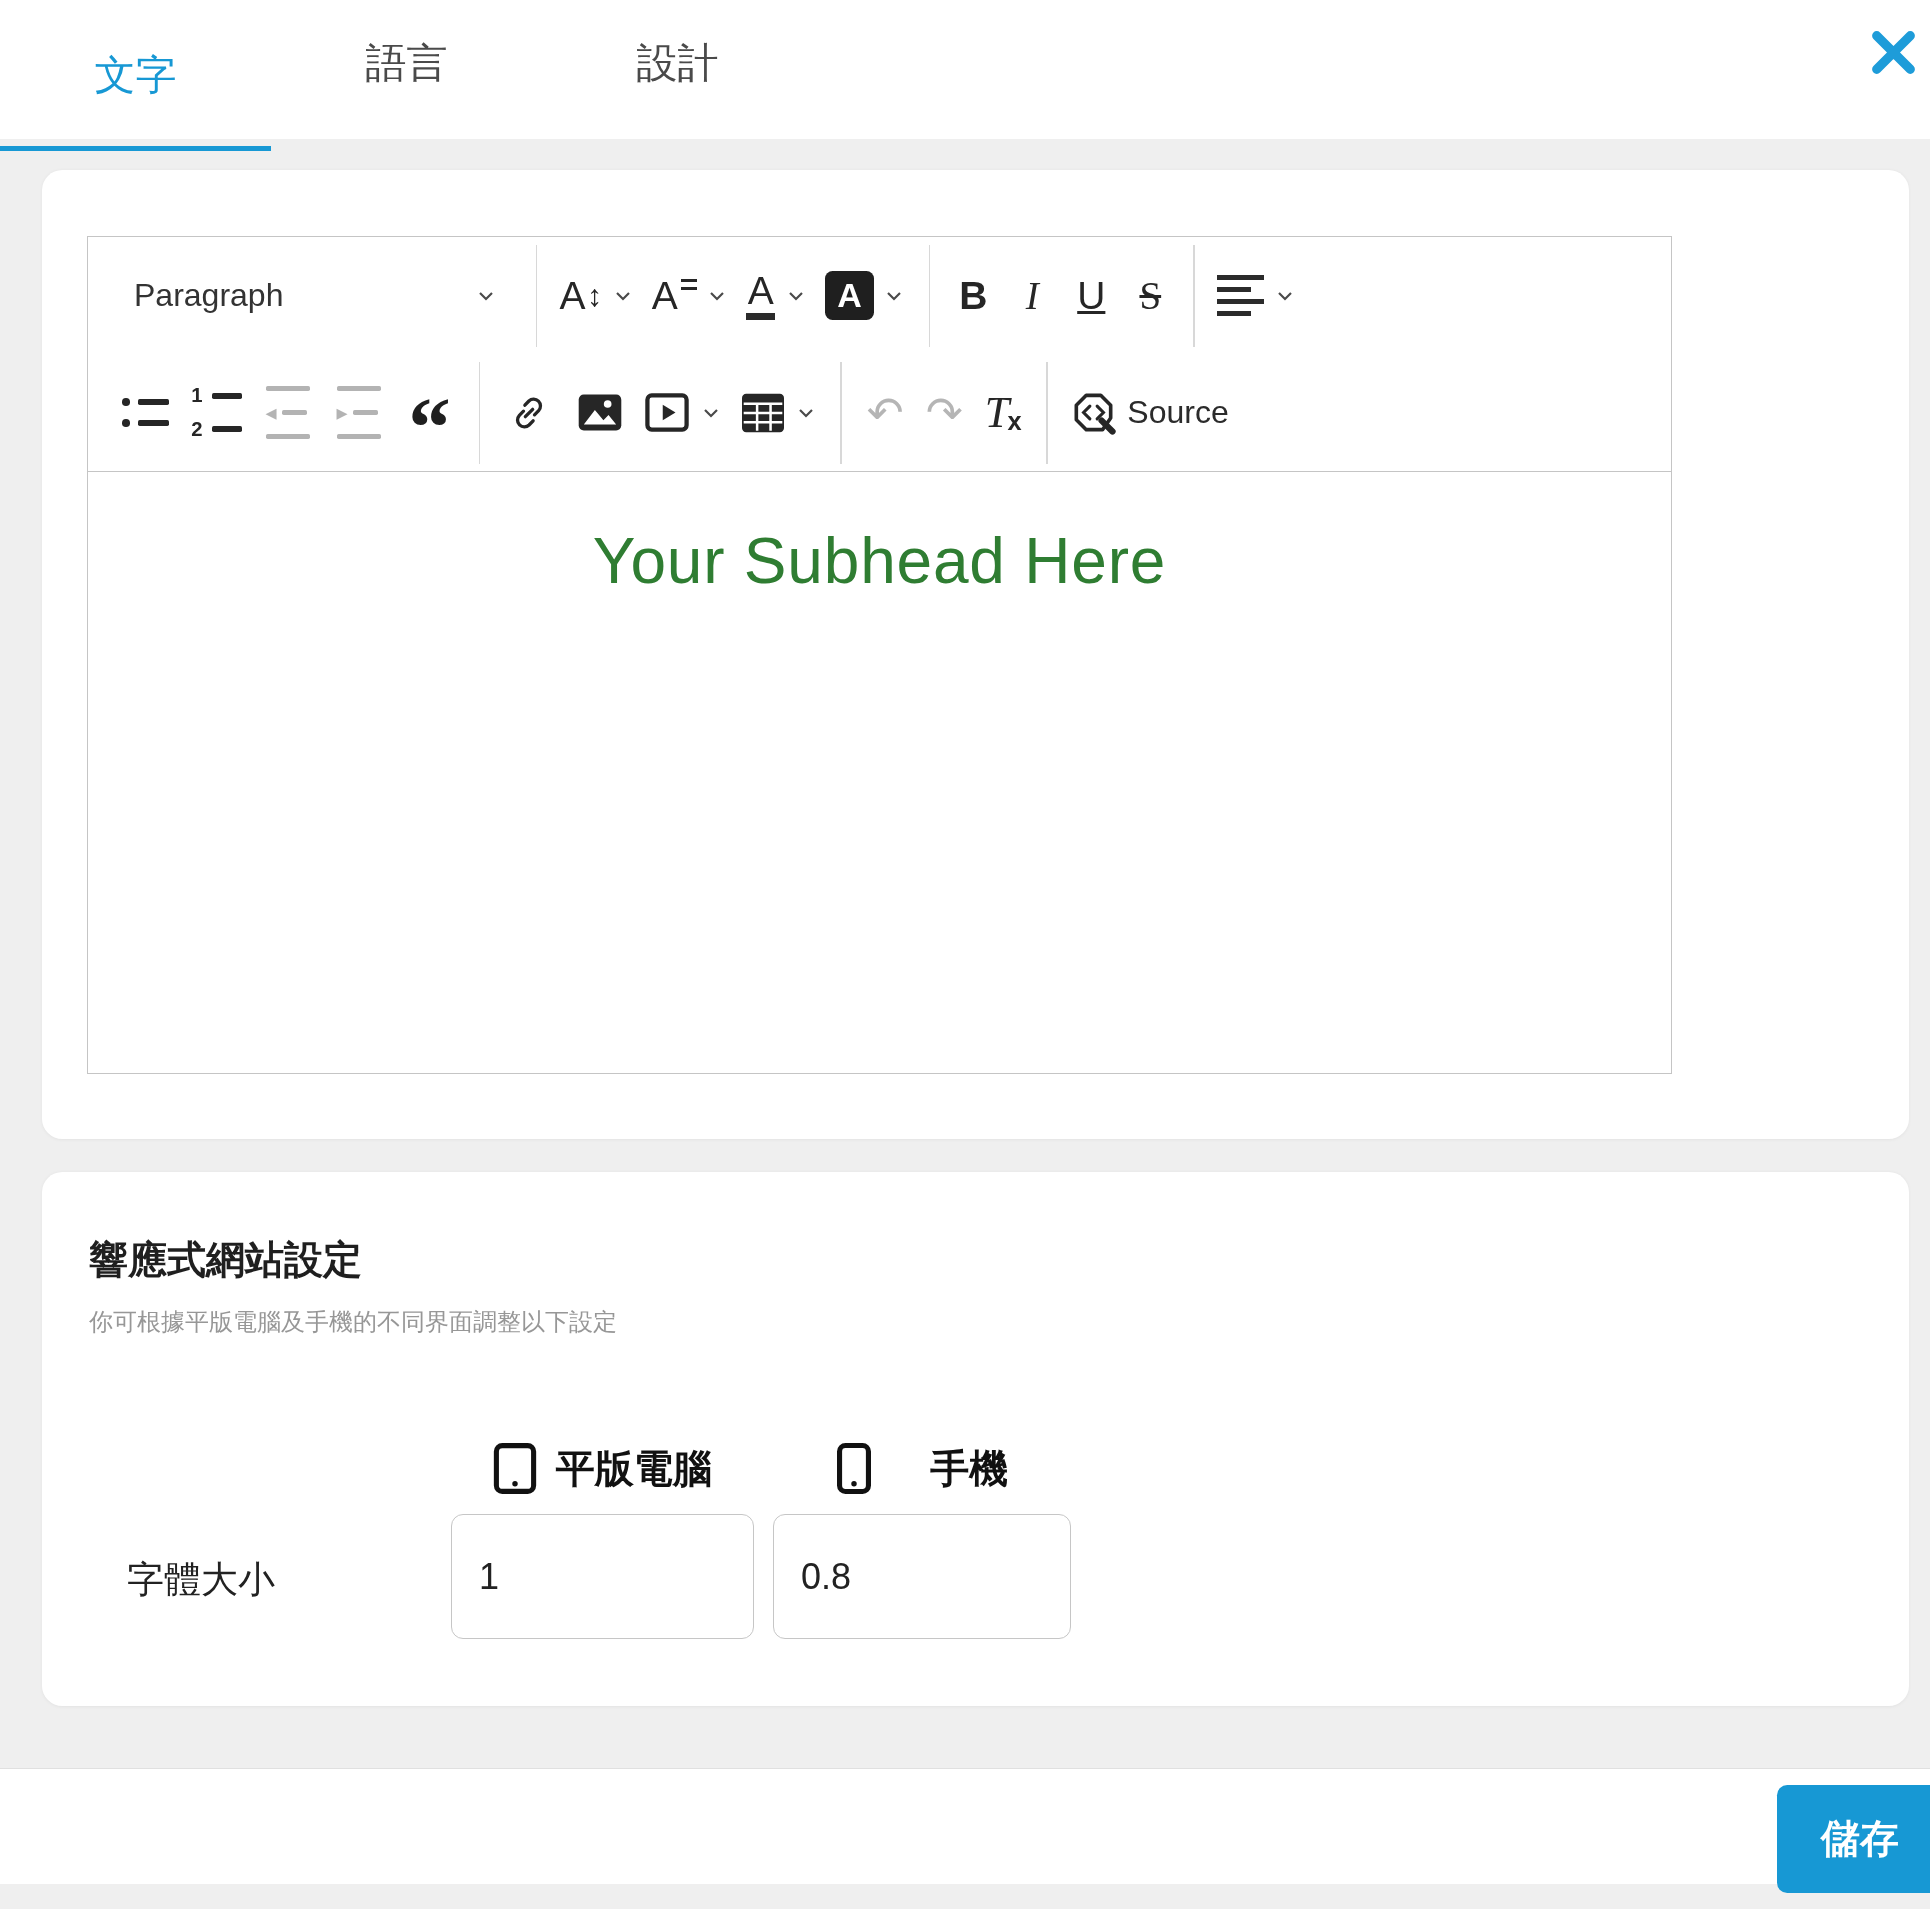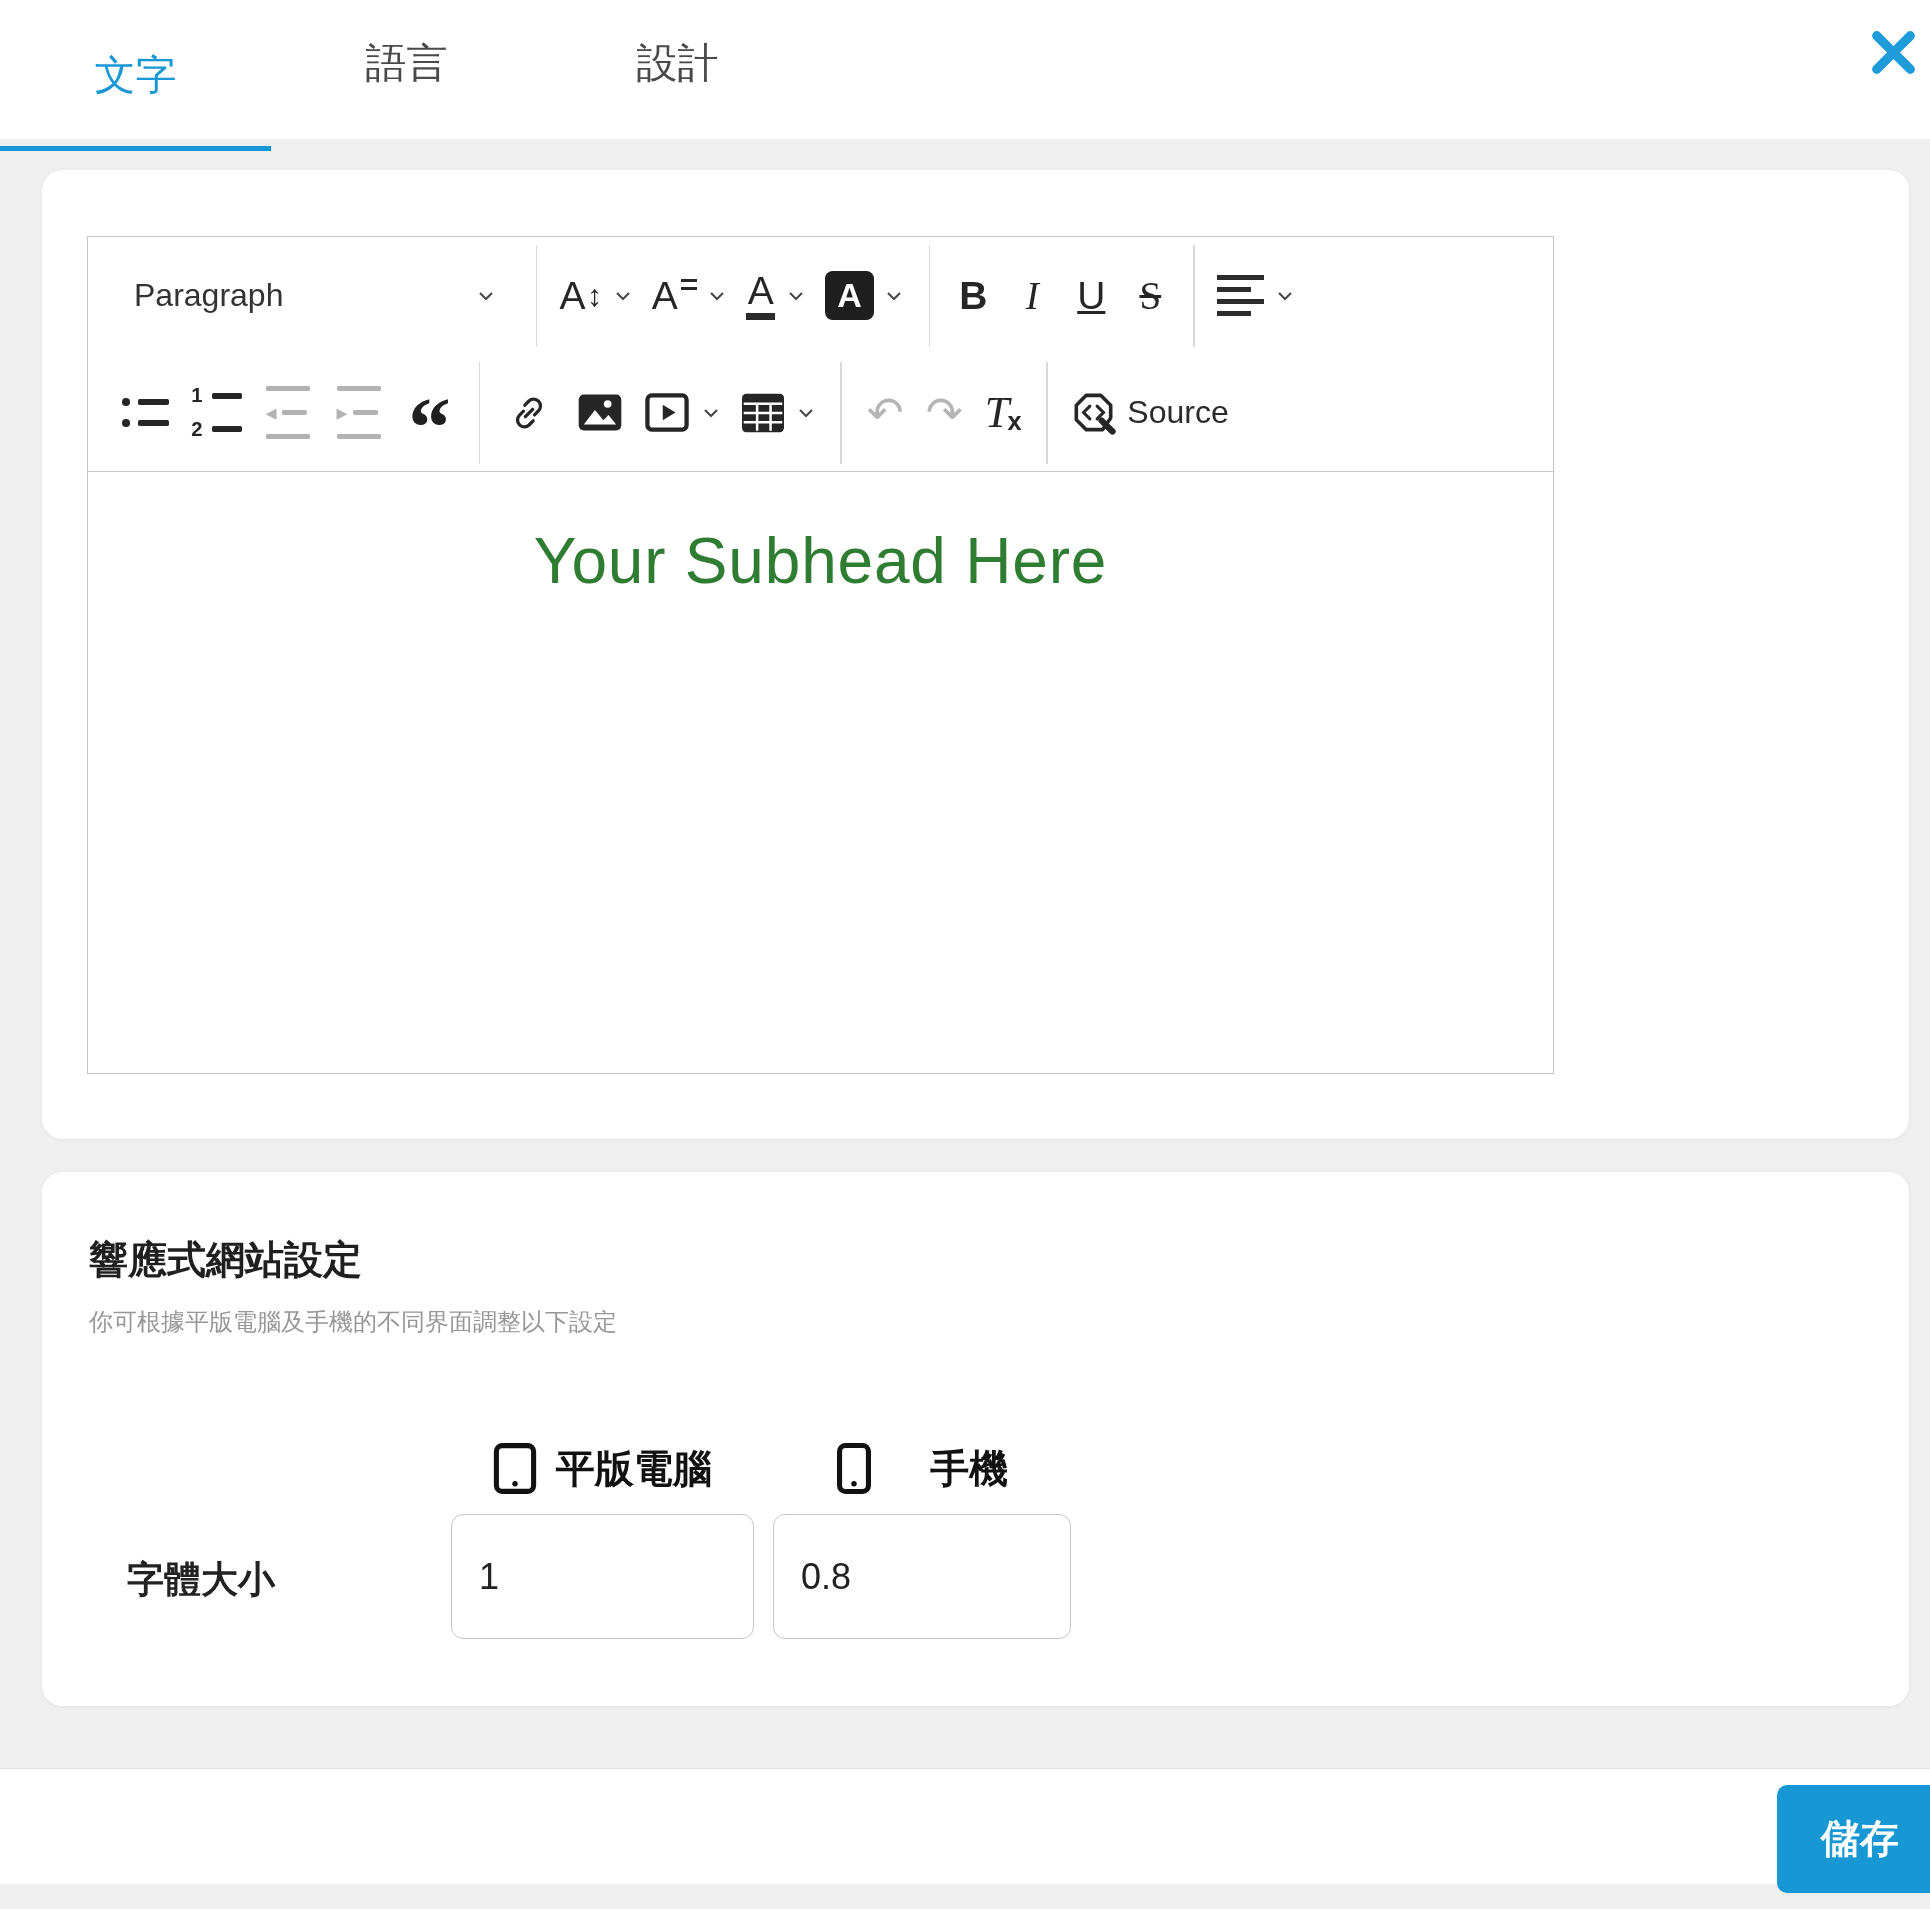"Paragraph" .editor-frame { width: 1467px -> 1585px }
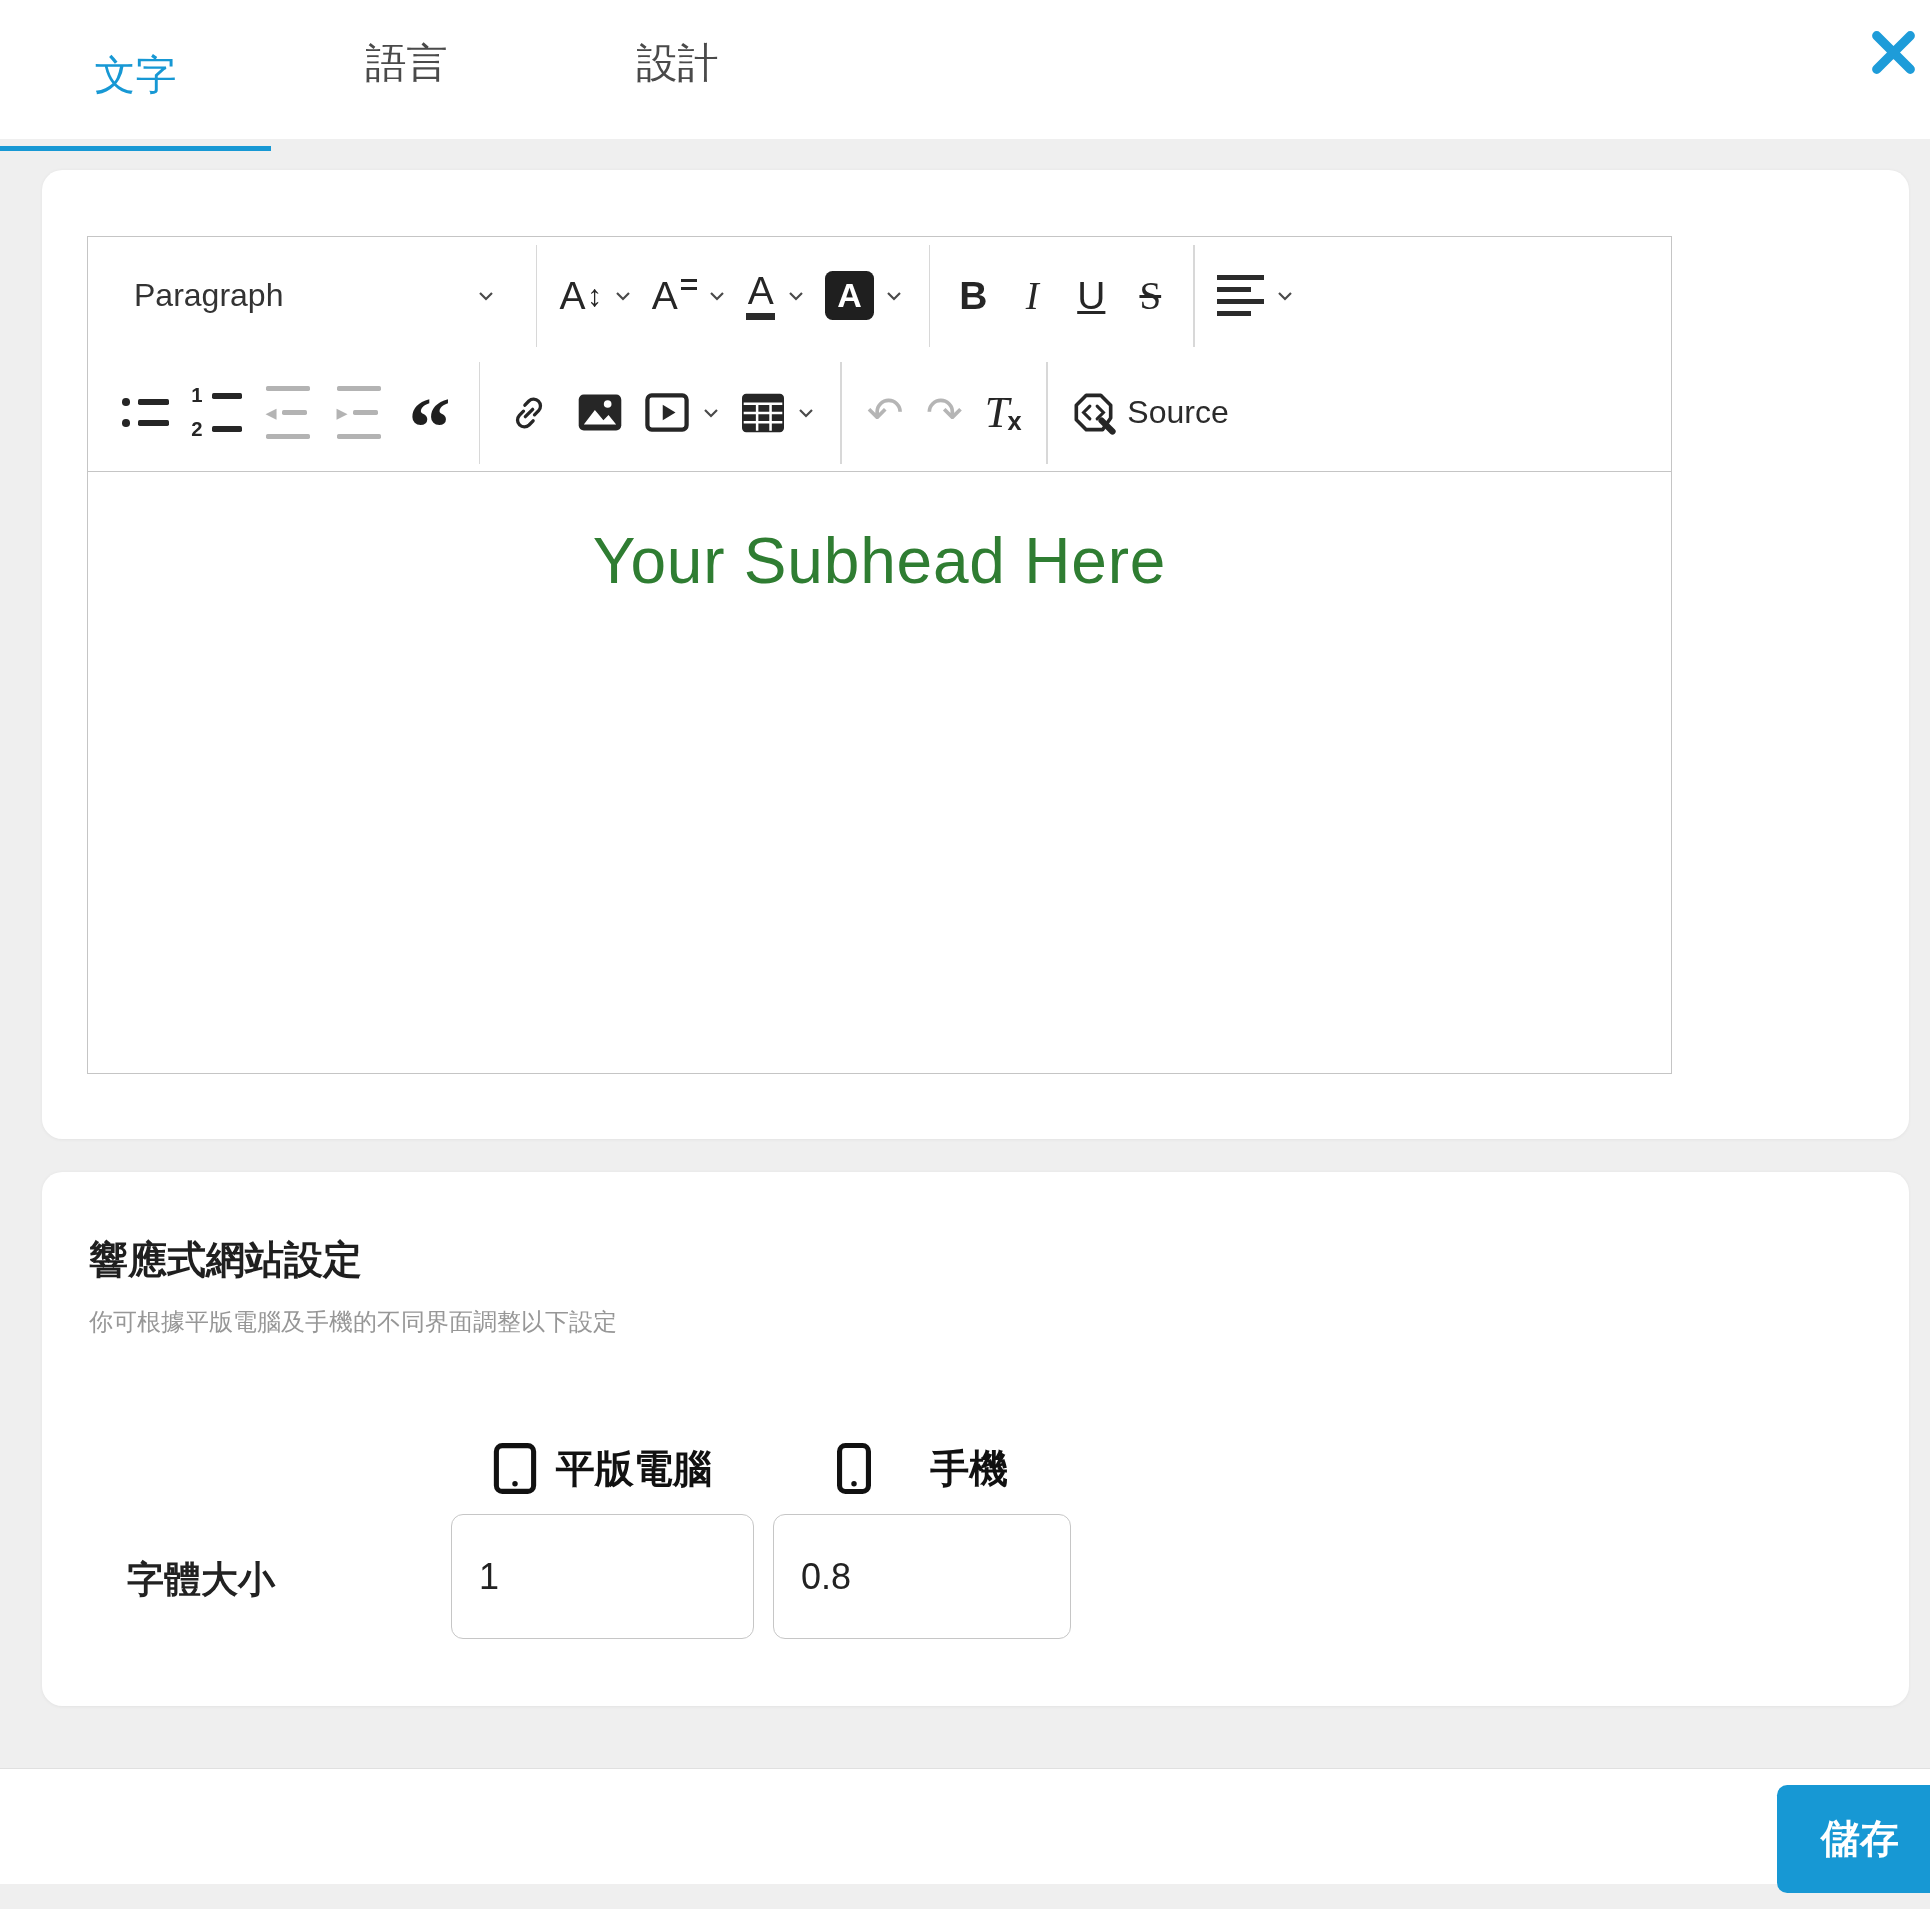"字體大小" .row-label { font-weight: 700 -> 400 }
